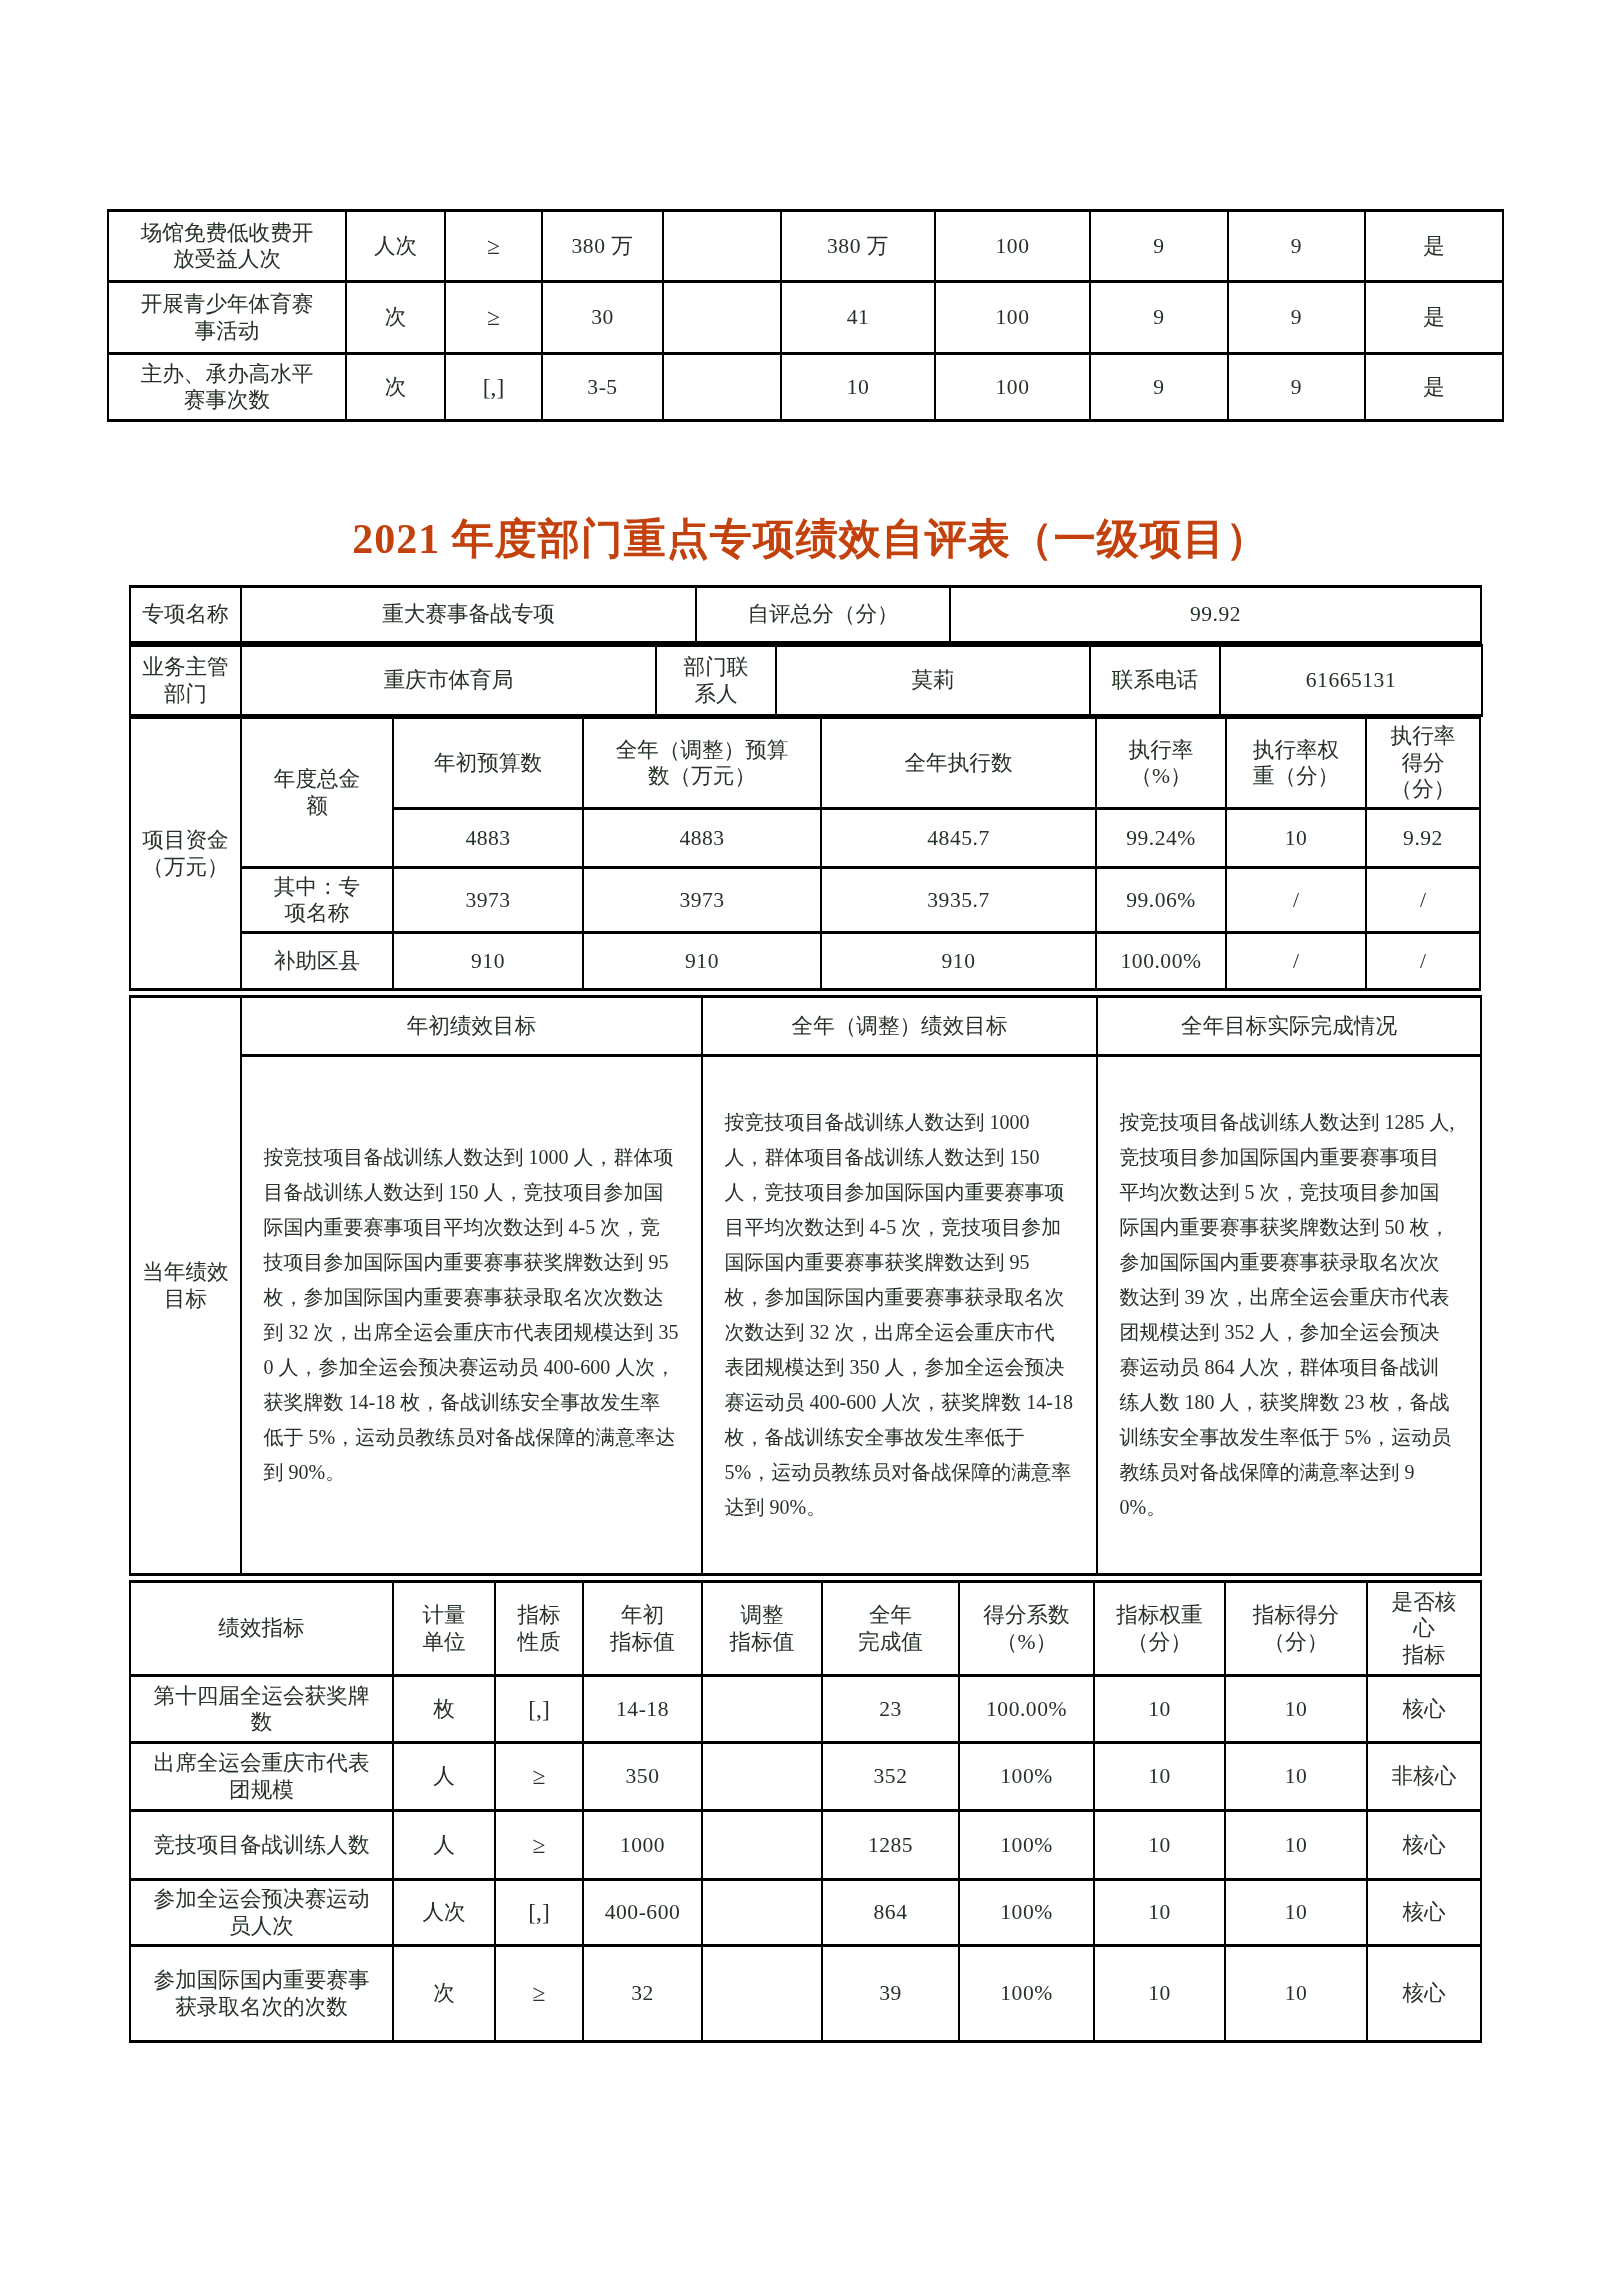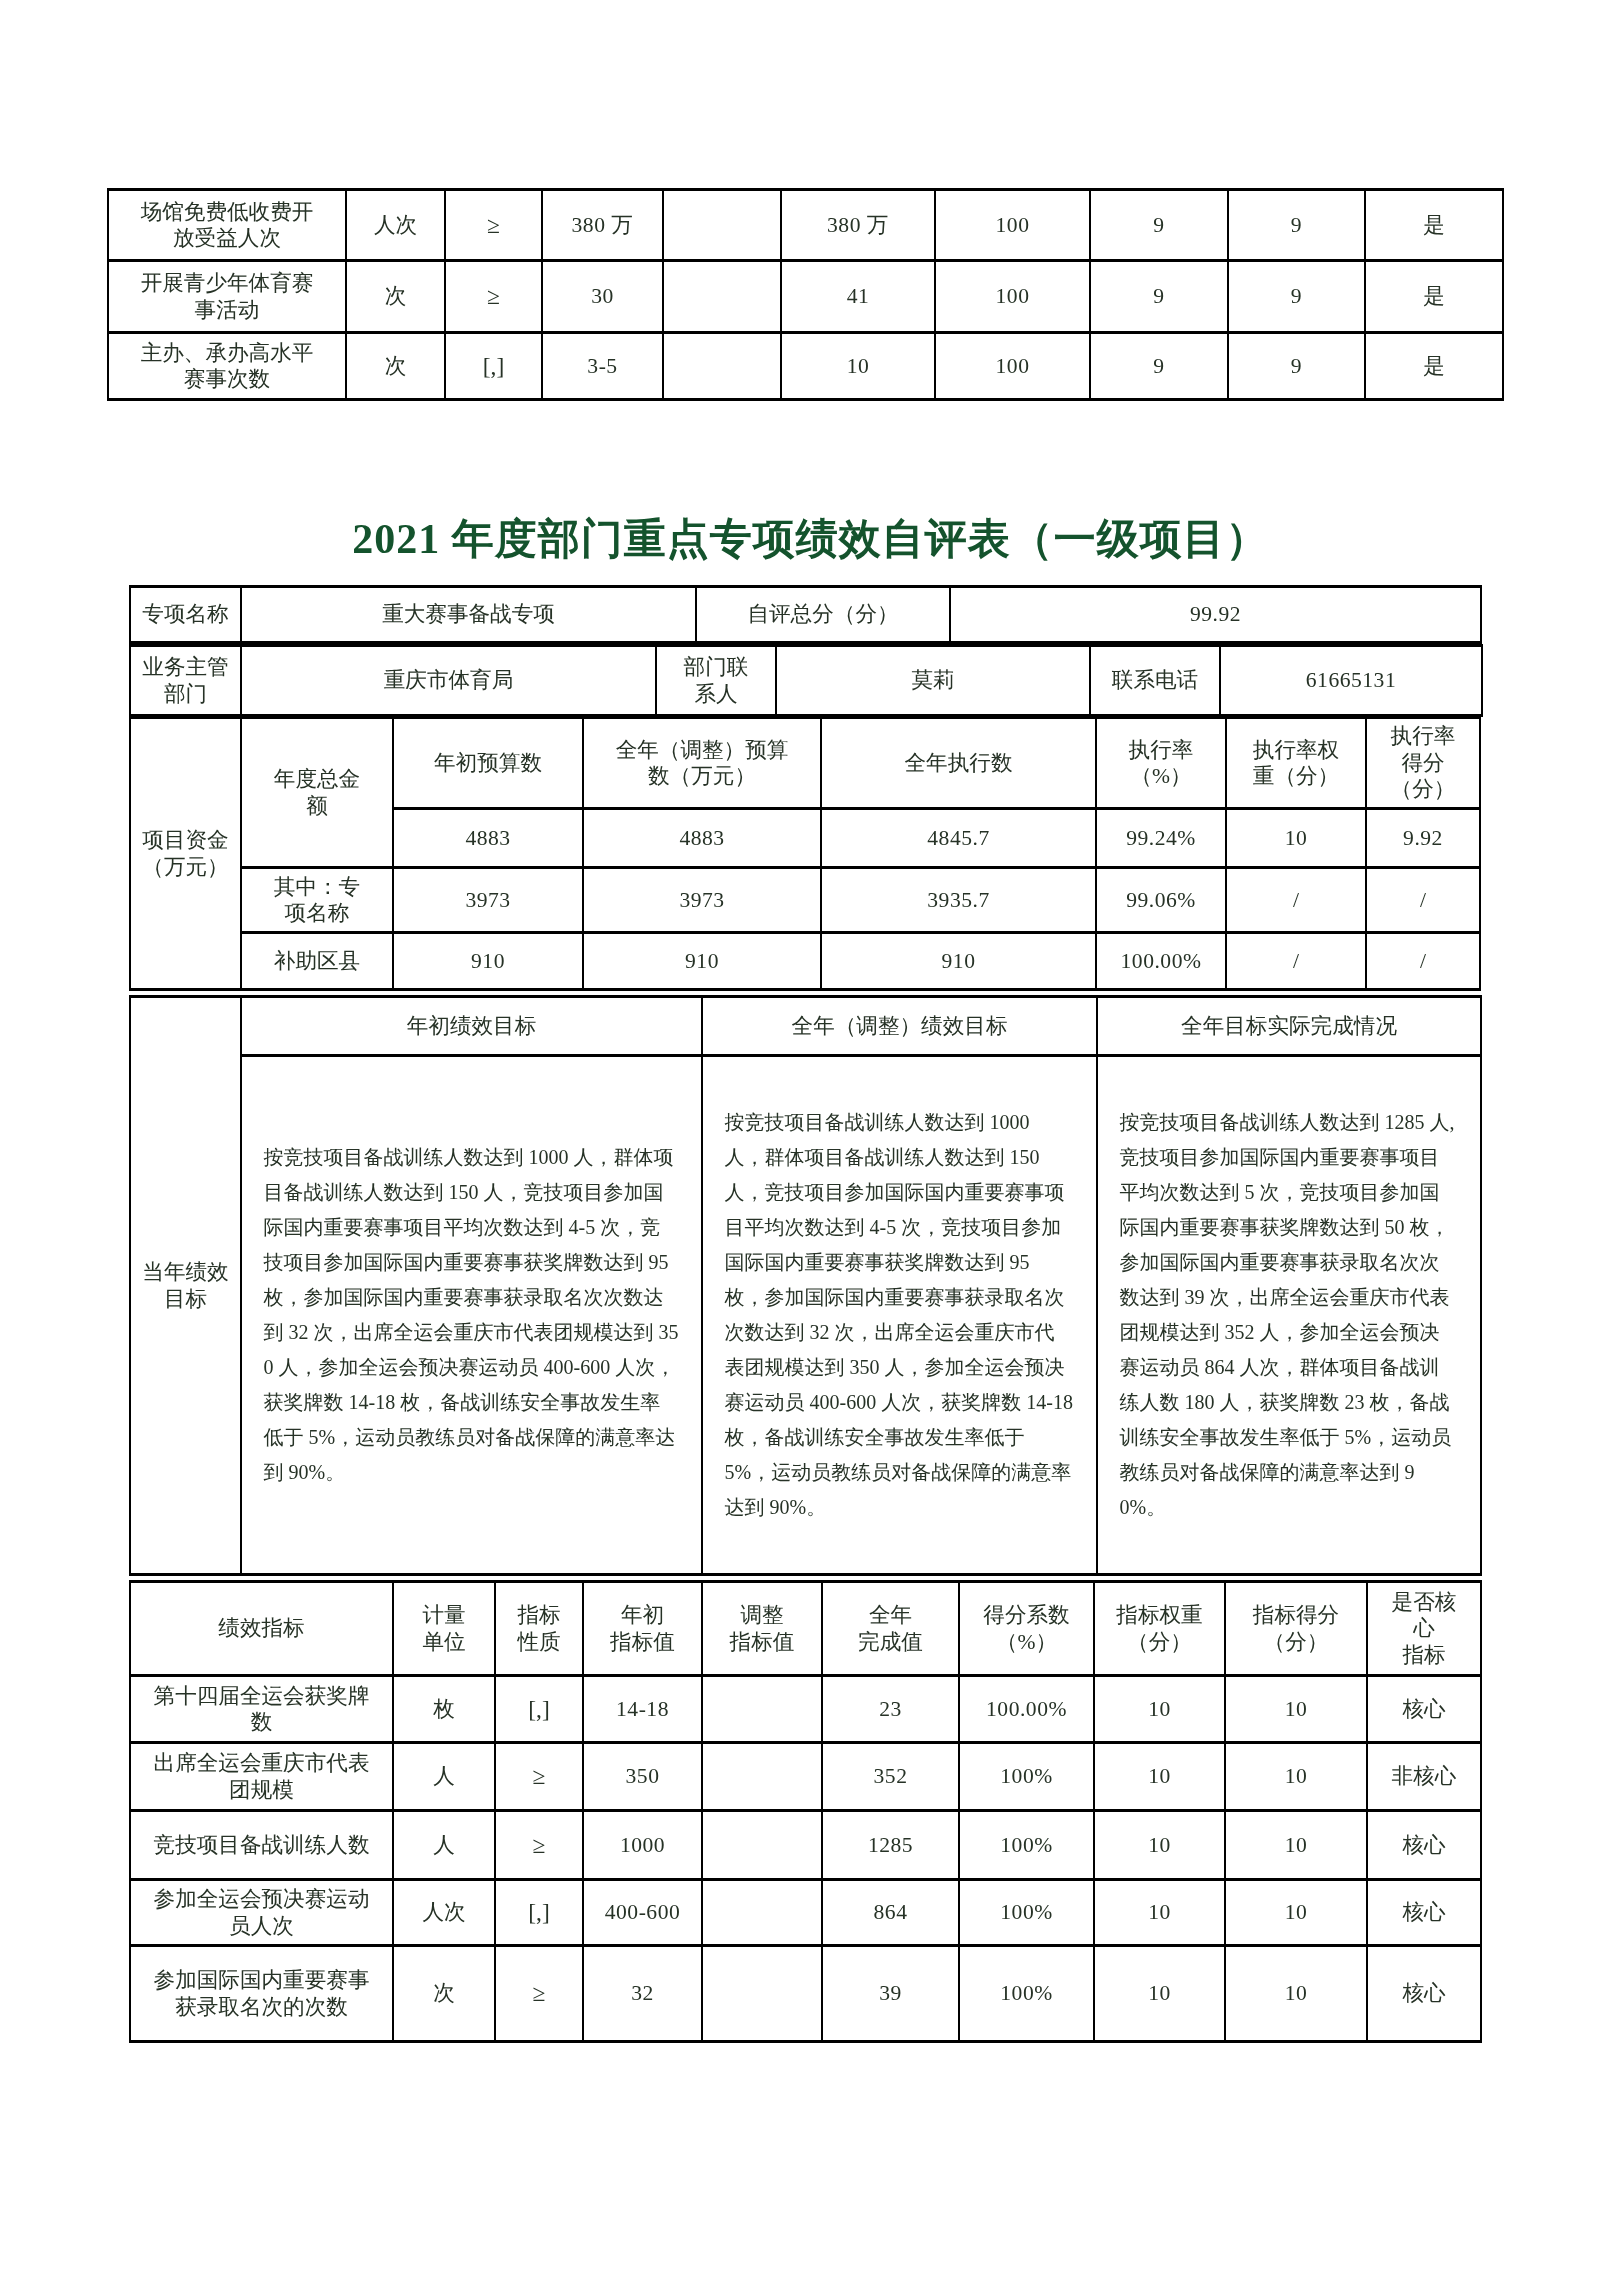"场馆免费低收费开放受益人次" table { top: 188px -> 209px }
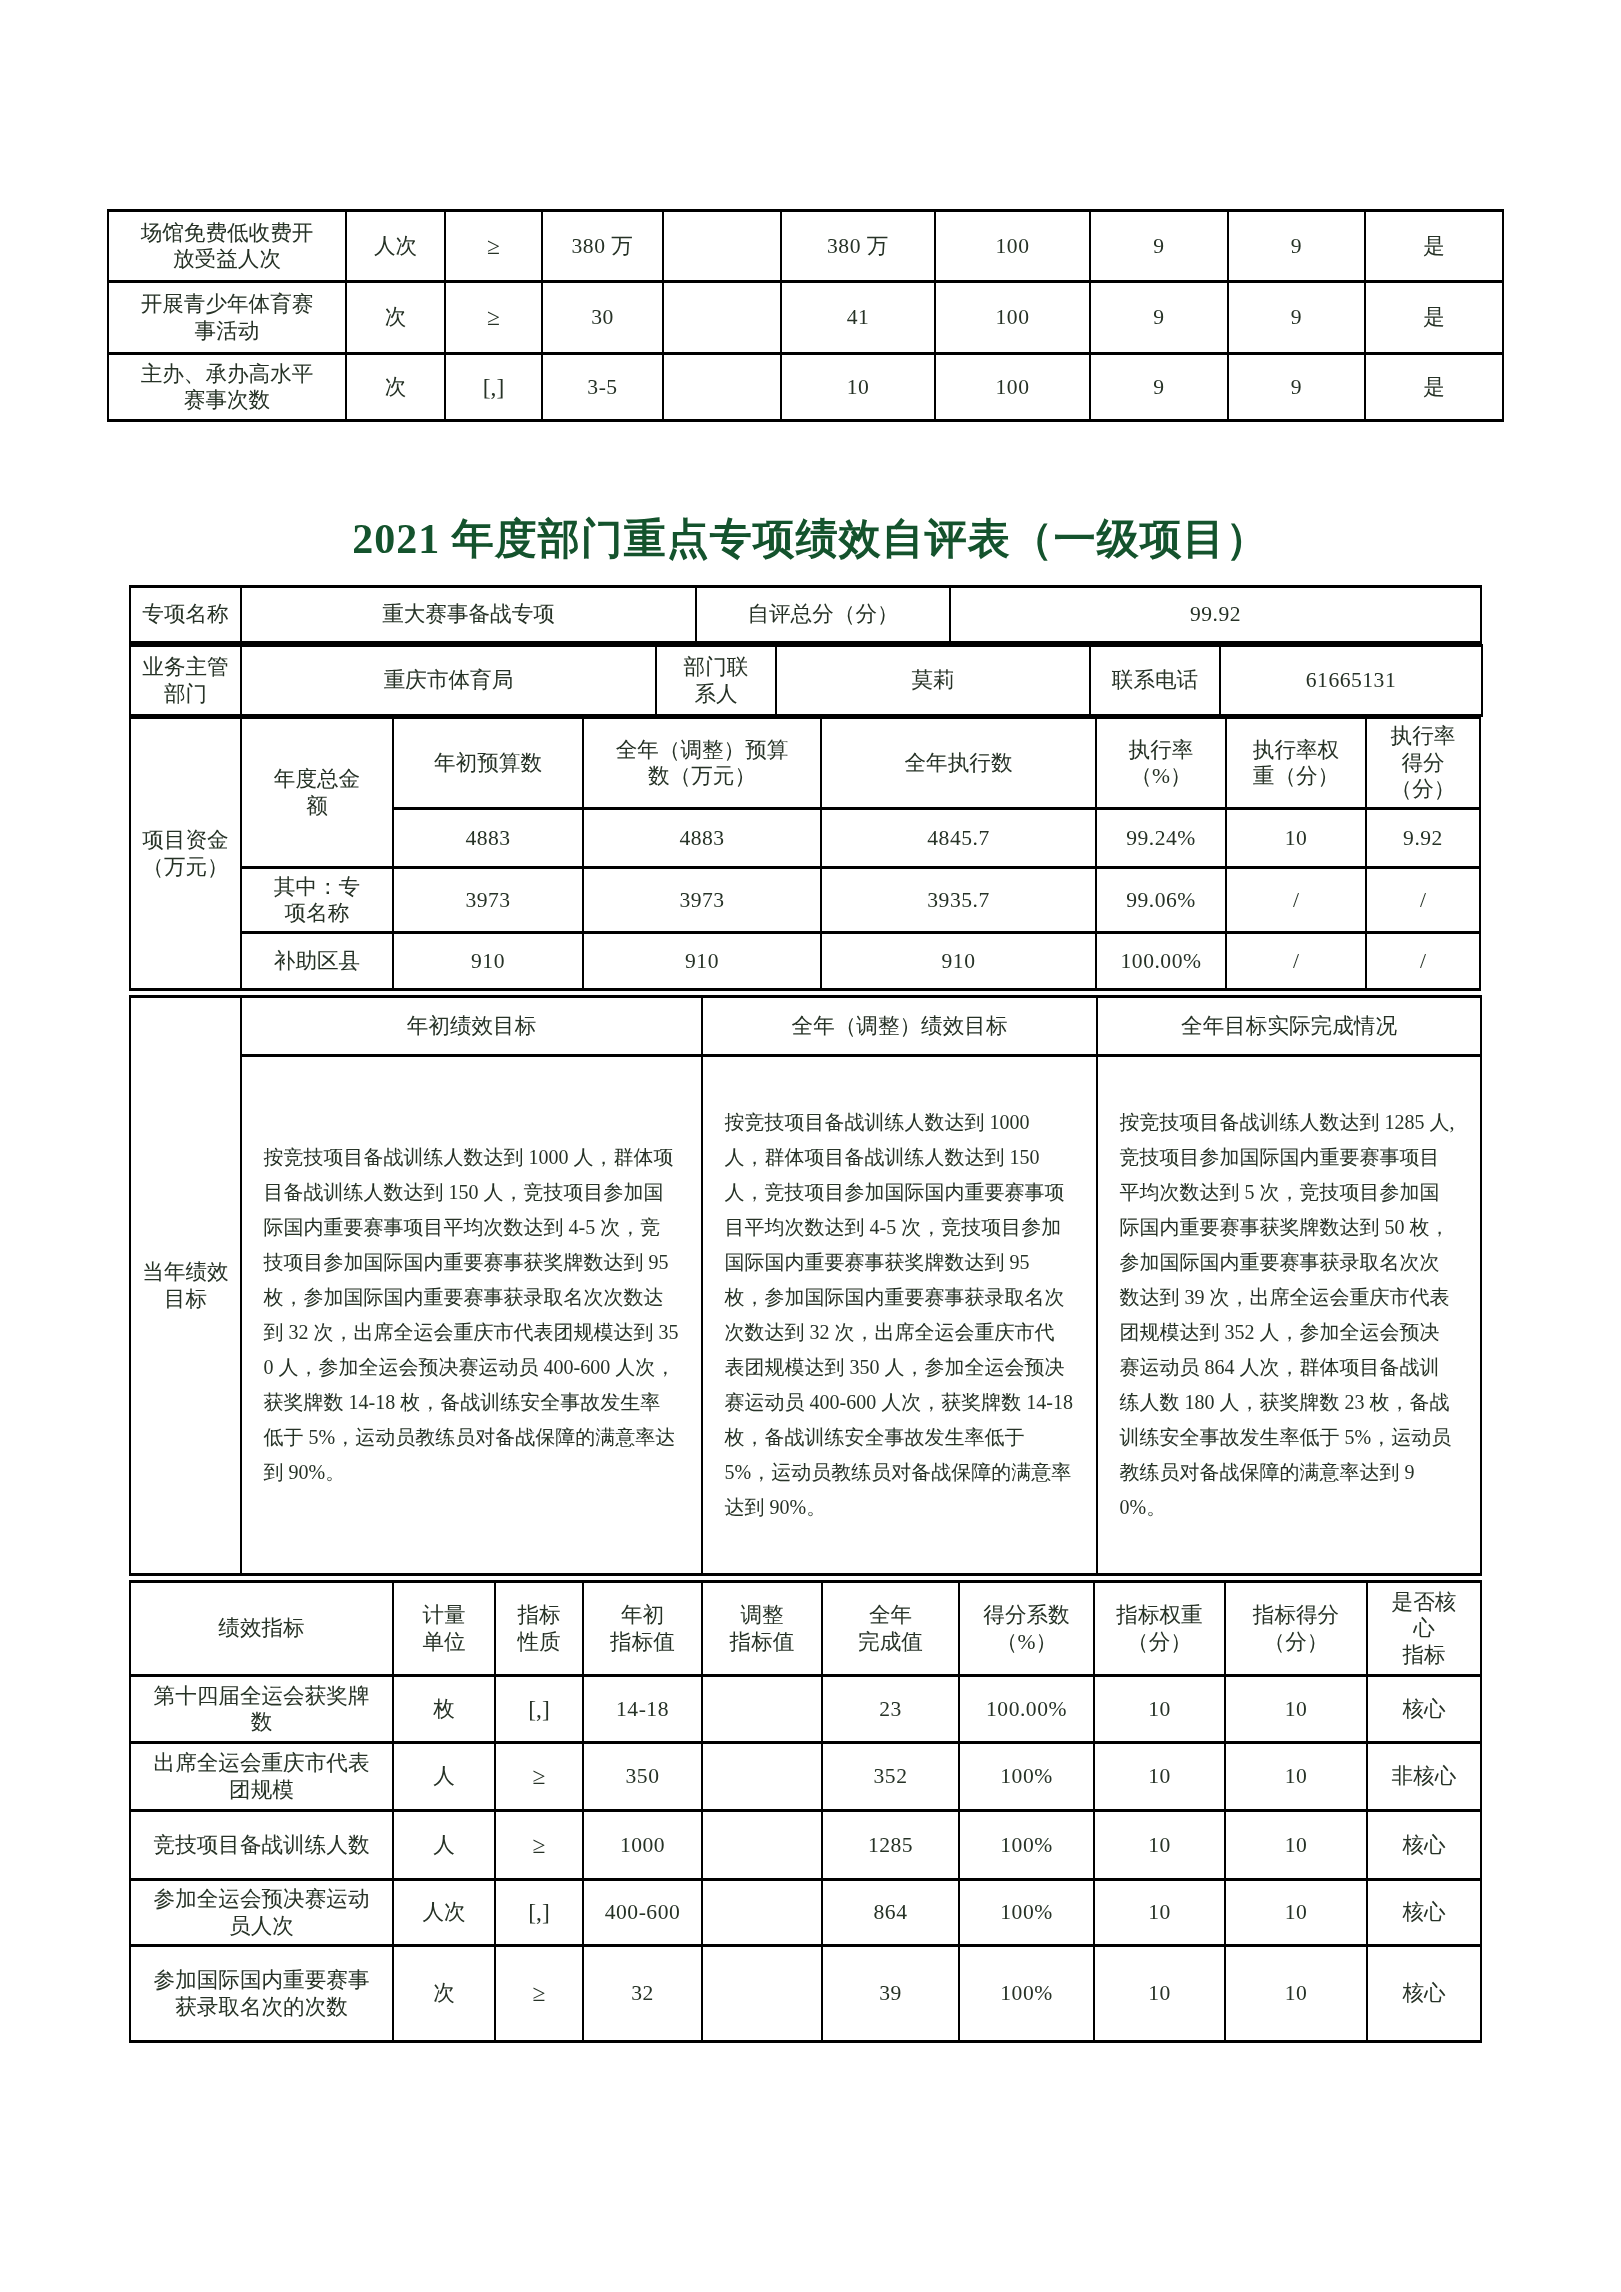"2021 年度部门重点专项绩效自评表（一级项目）" div.doc-title { color: #14532d -> #c2410c }
